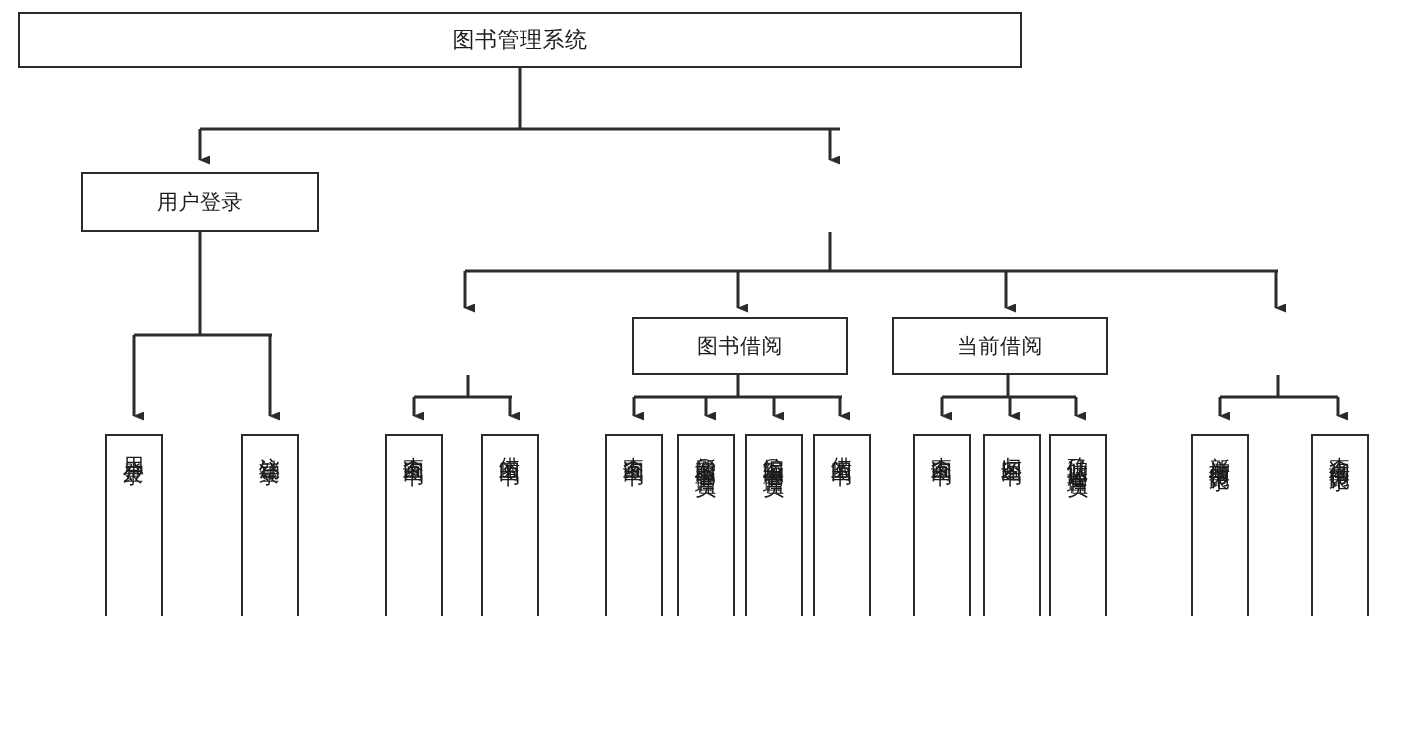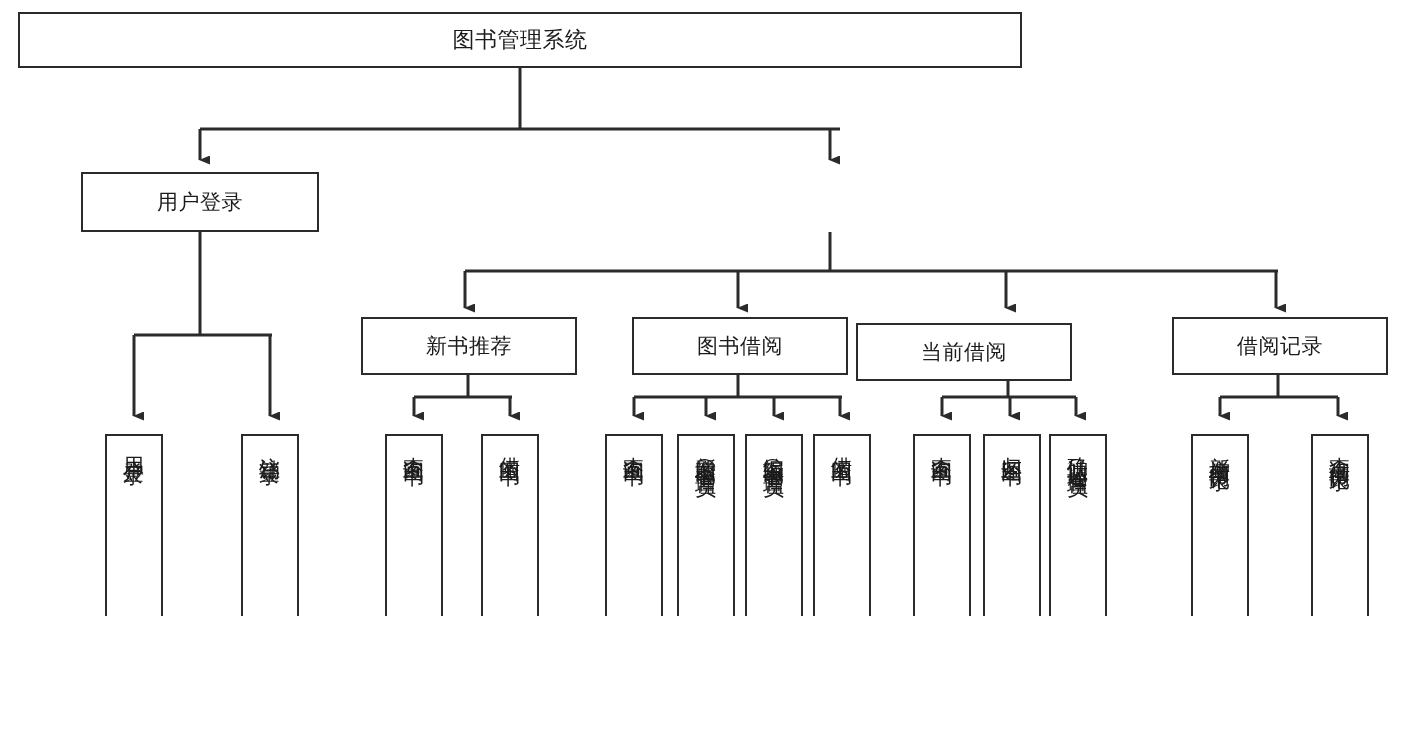"新书推荐" div.node { html: <div> <span>新书推荐</span> </div> -> none }
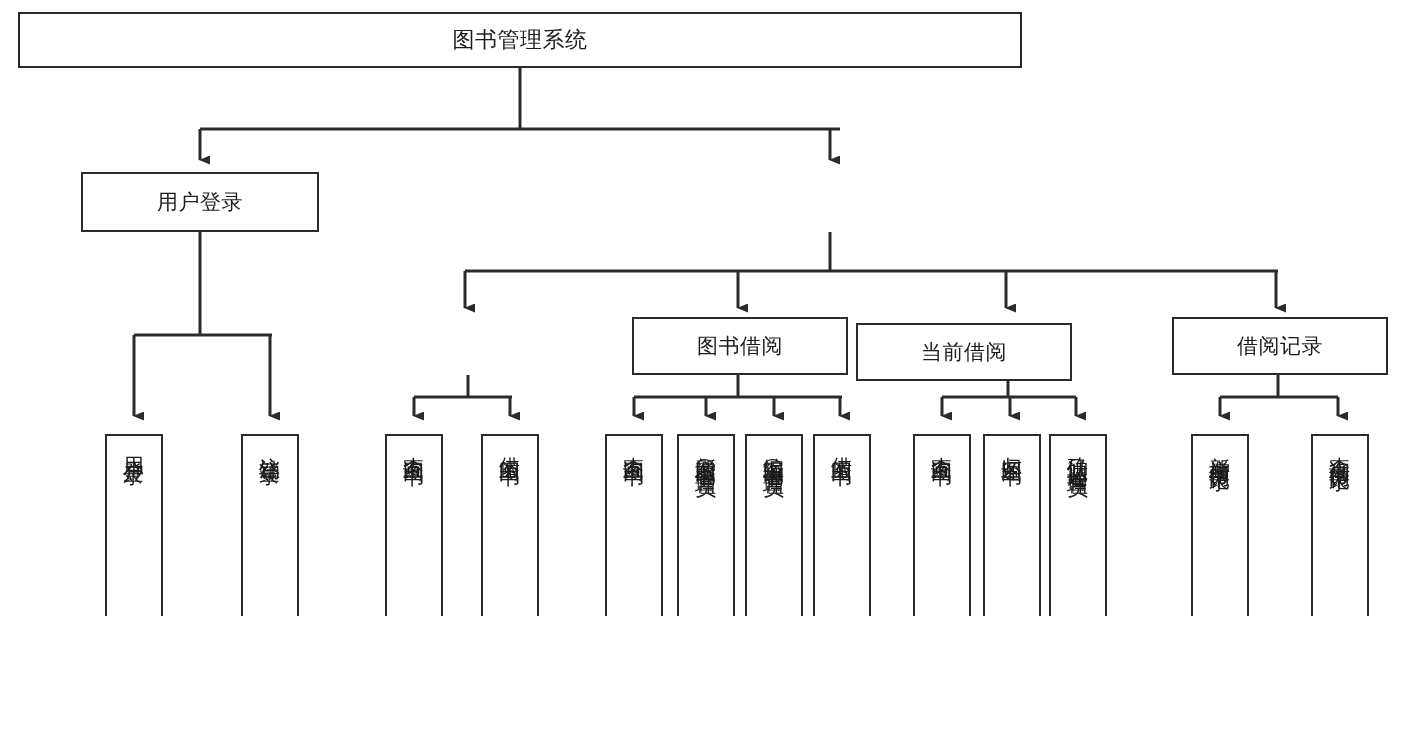"当前借阅" div.node { left: 856px -> 892px; margin-top: 6px -> none }
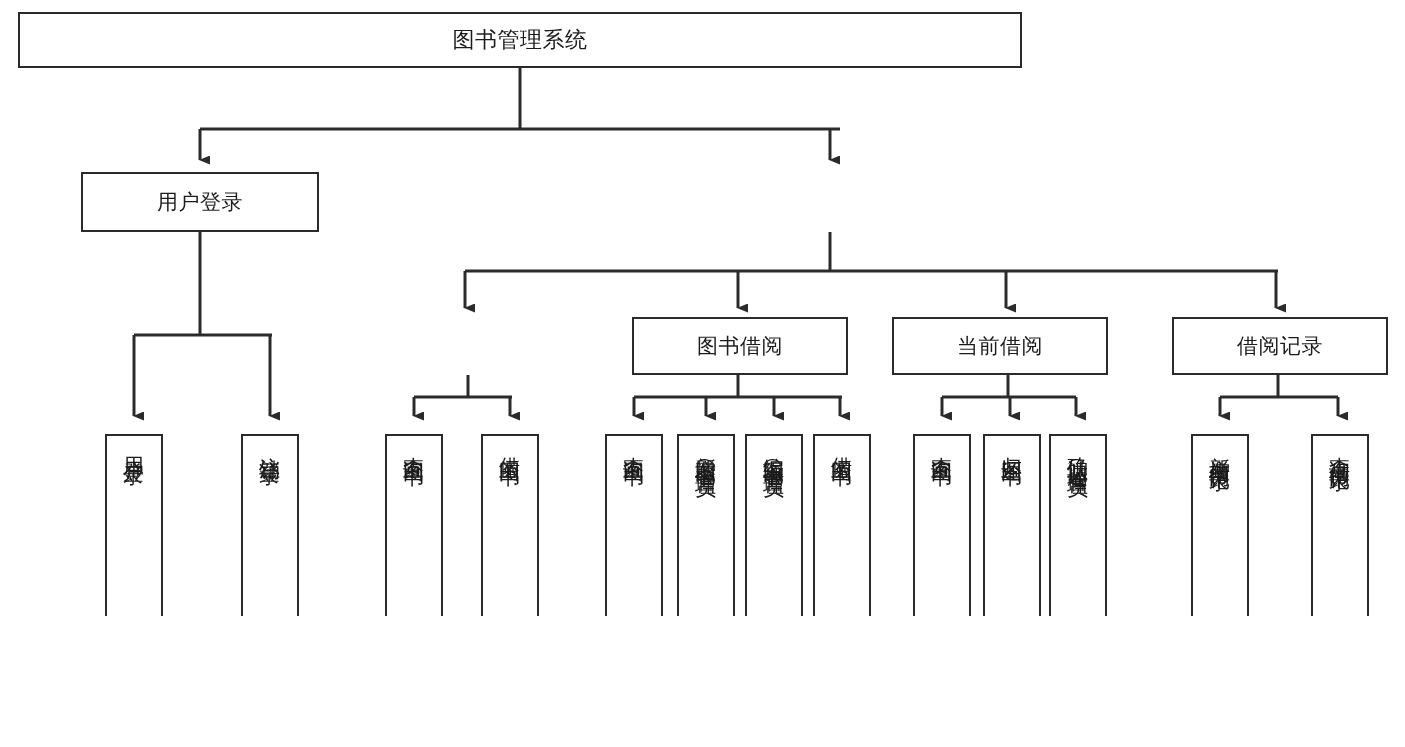"借阅记录" div.node { html: <div> <span>借阅记录</span> </div> -> none }
